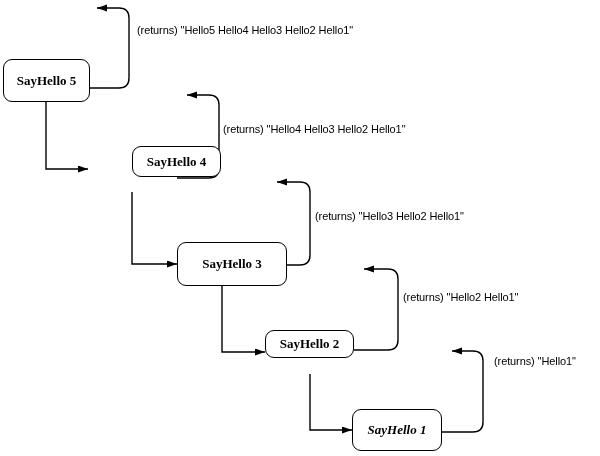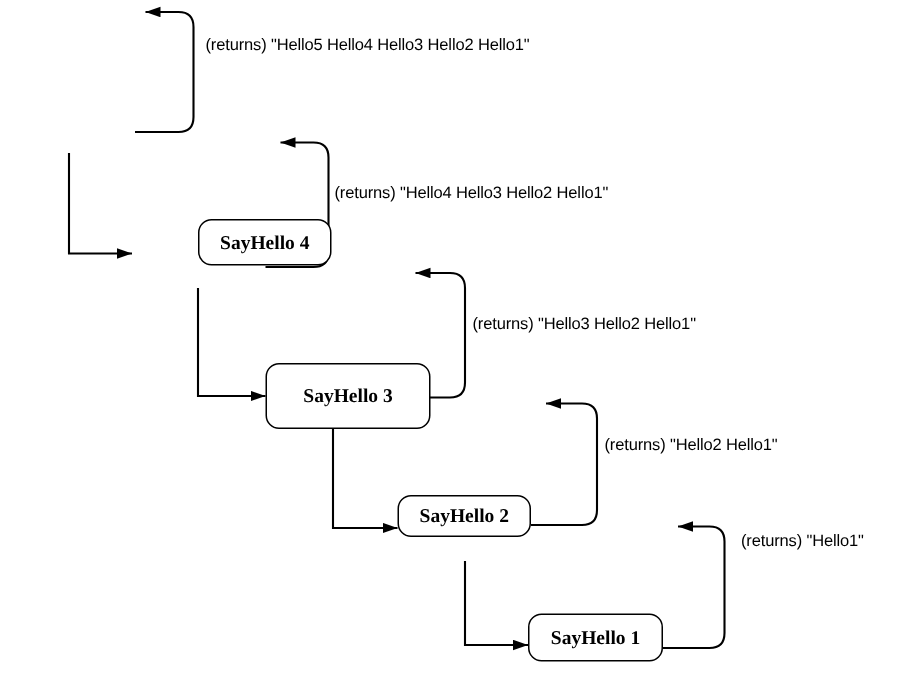"SayHello 5" div.node { html: none -> <div> <span>SayHello 5</span> </div> }
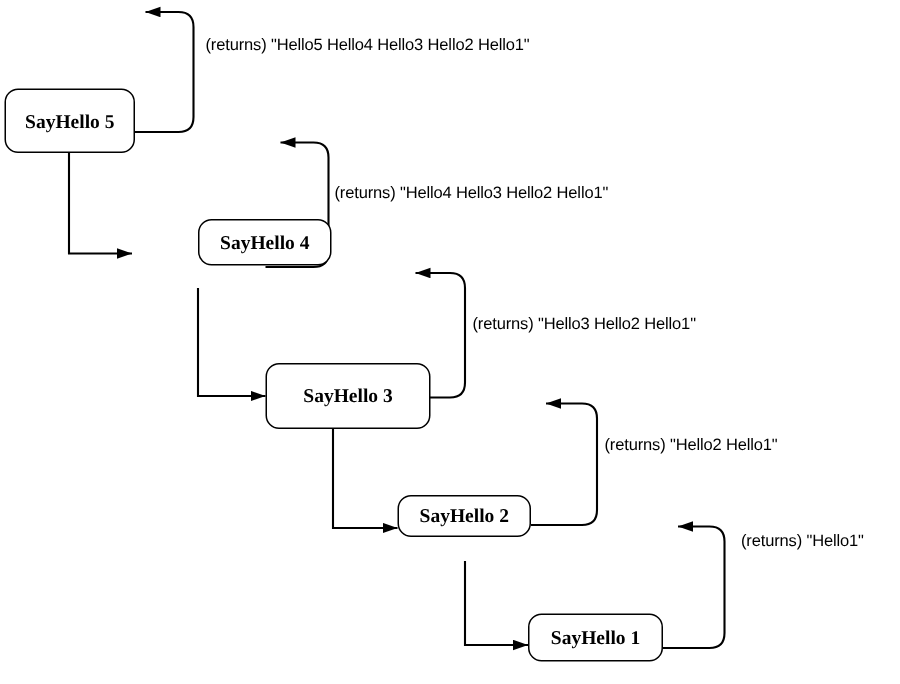"SayHello 1" div.node { font-style: none -> italic; height: 32px -> 42px }
